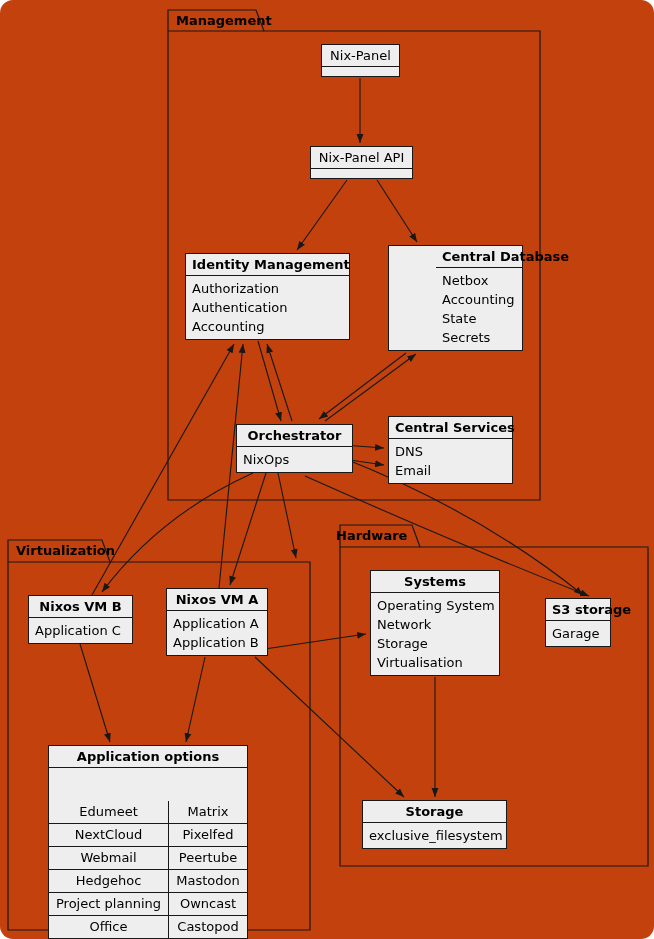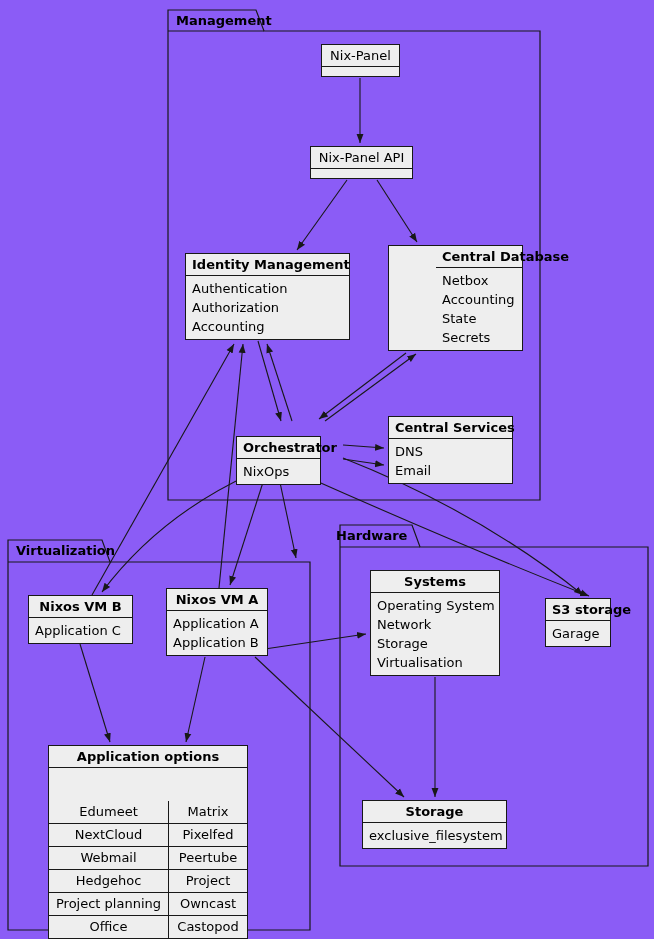"Management" .canvas { background: #8b5cf6 -> #c2410c; border-radius: none -> 13px }
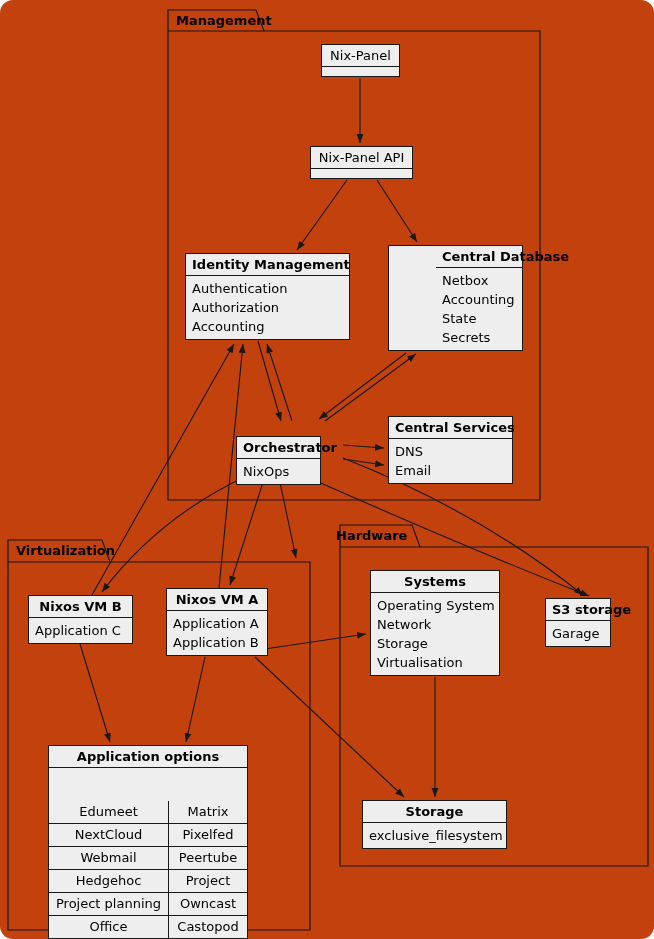"Authentication" div.row { order: before "Authorization" -> after "Authorization" }
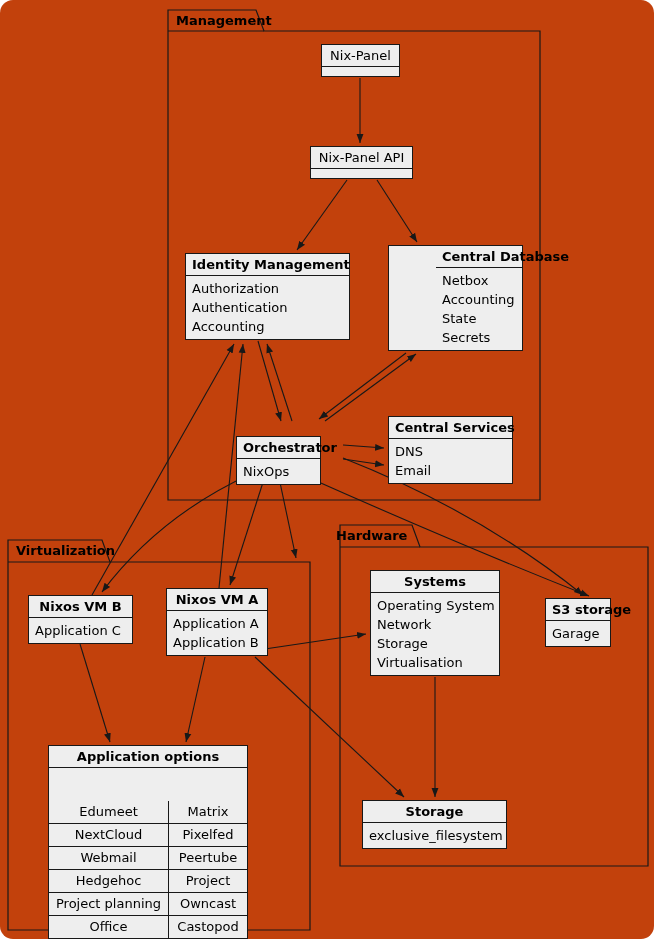"Orchestrator" div.node { top: 436px -> 424px; width: 85px -> 117px }
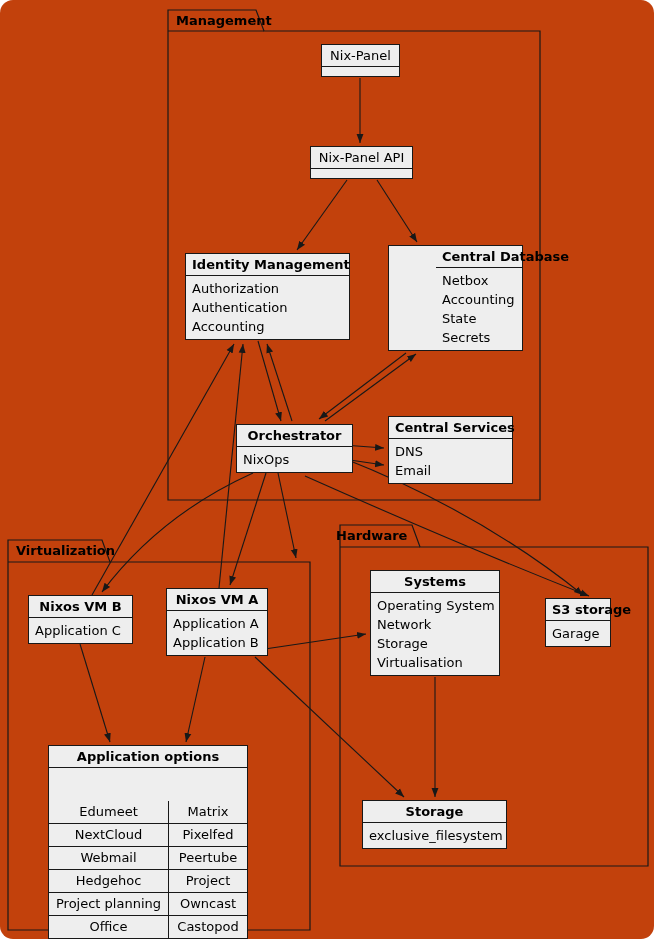"Project" div.cell { text: Project -> Mastodon }
